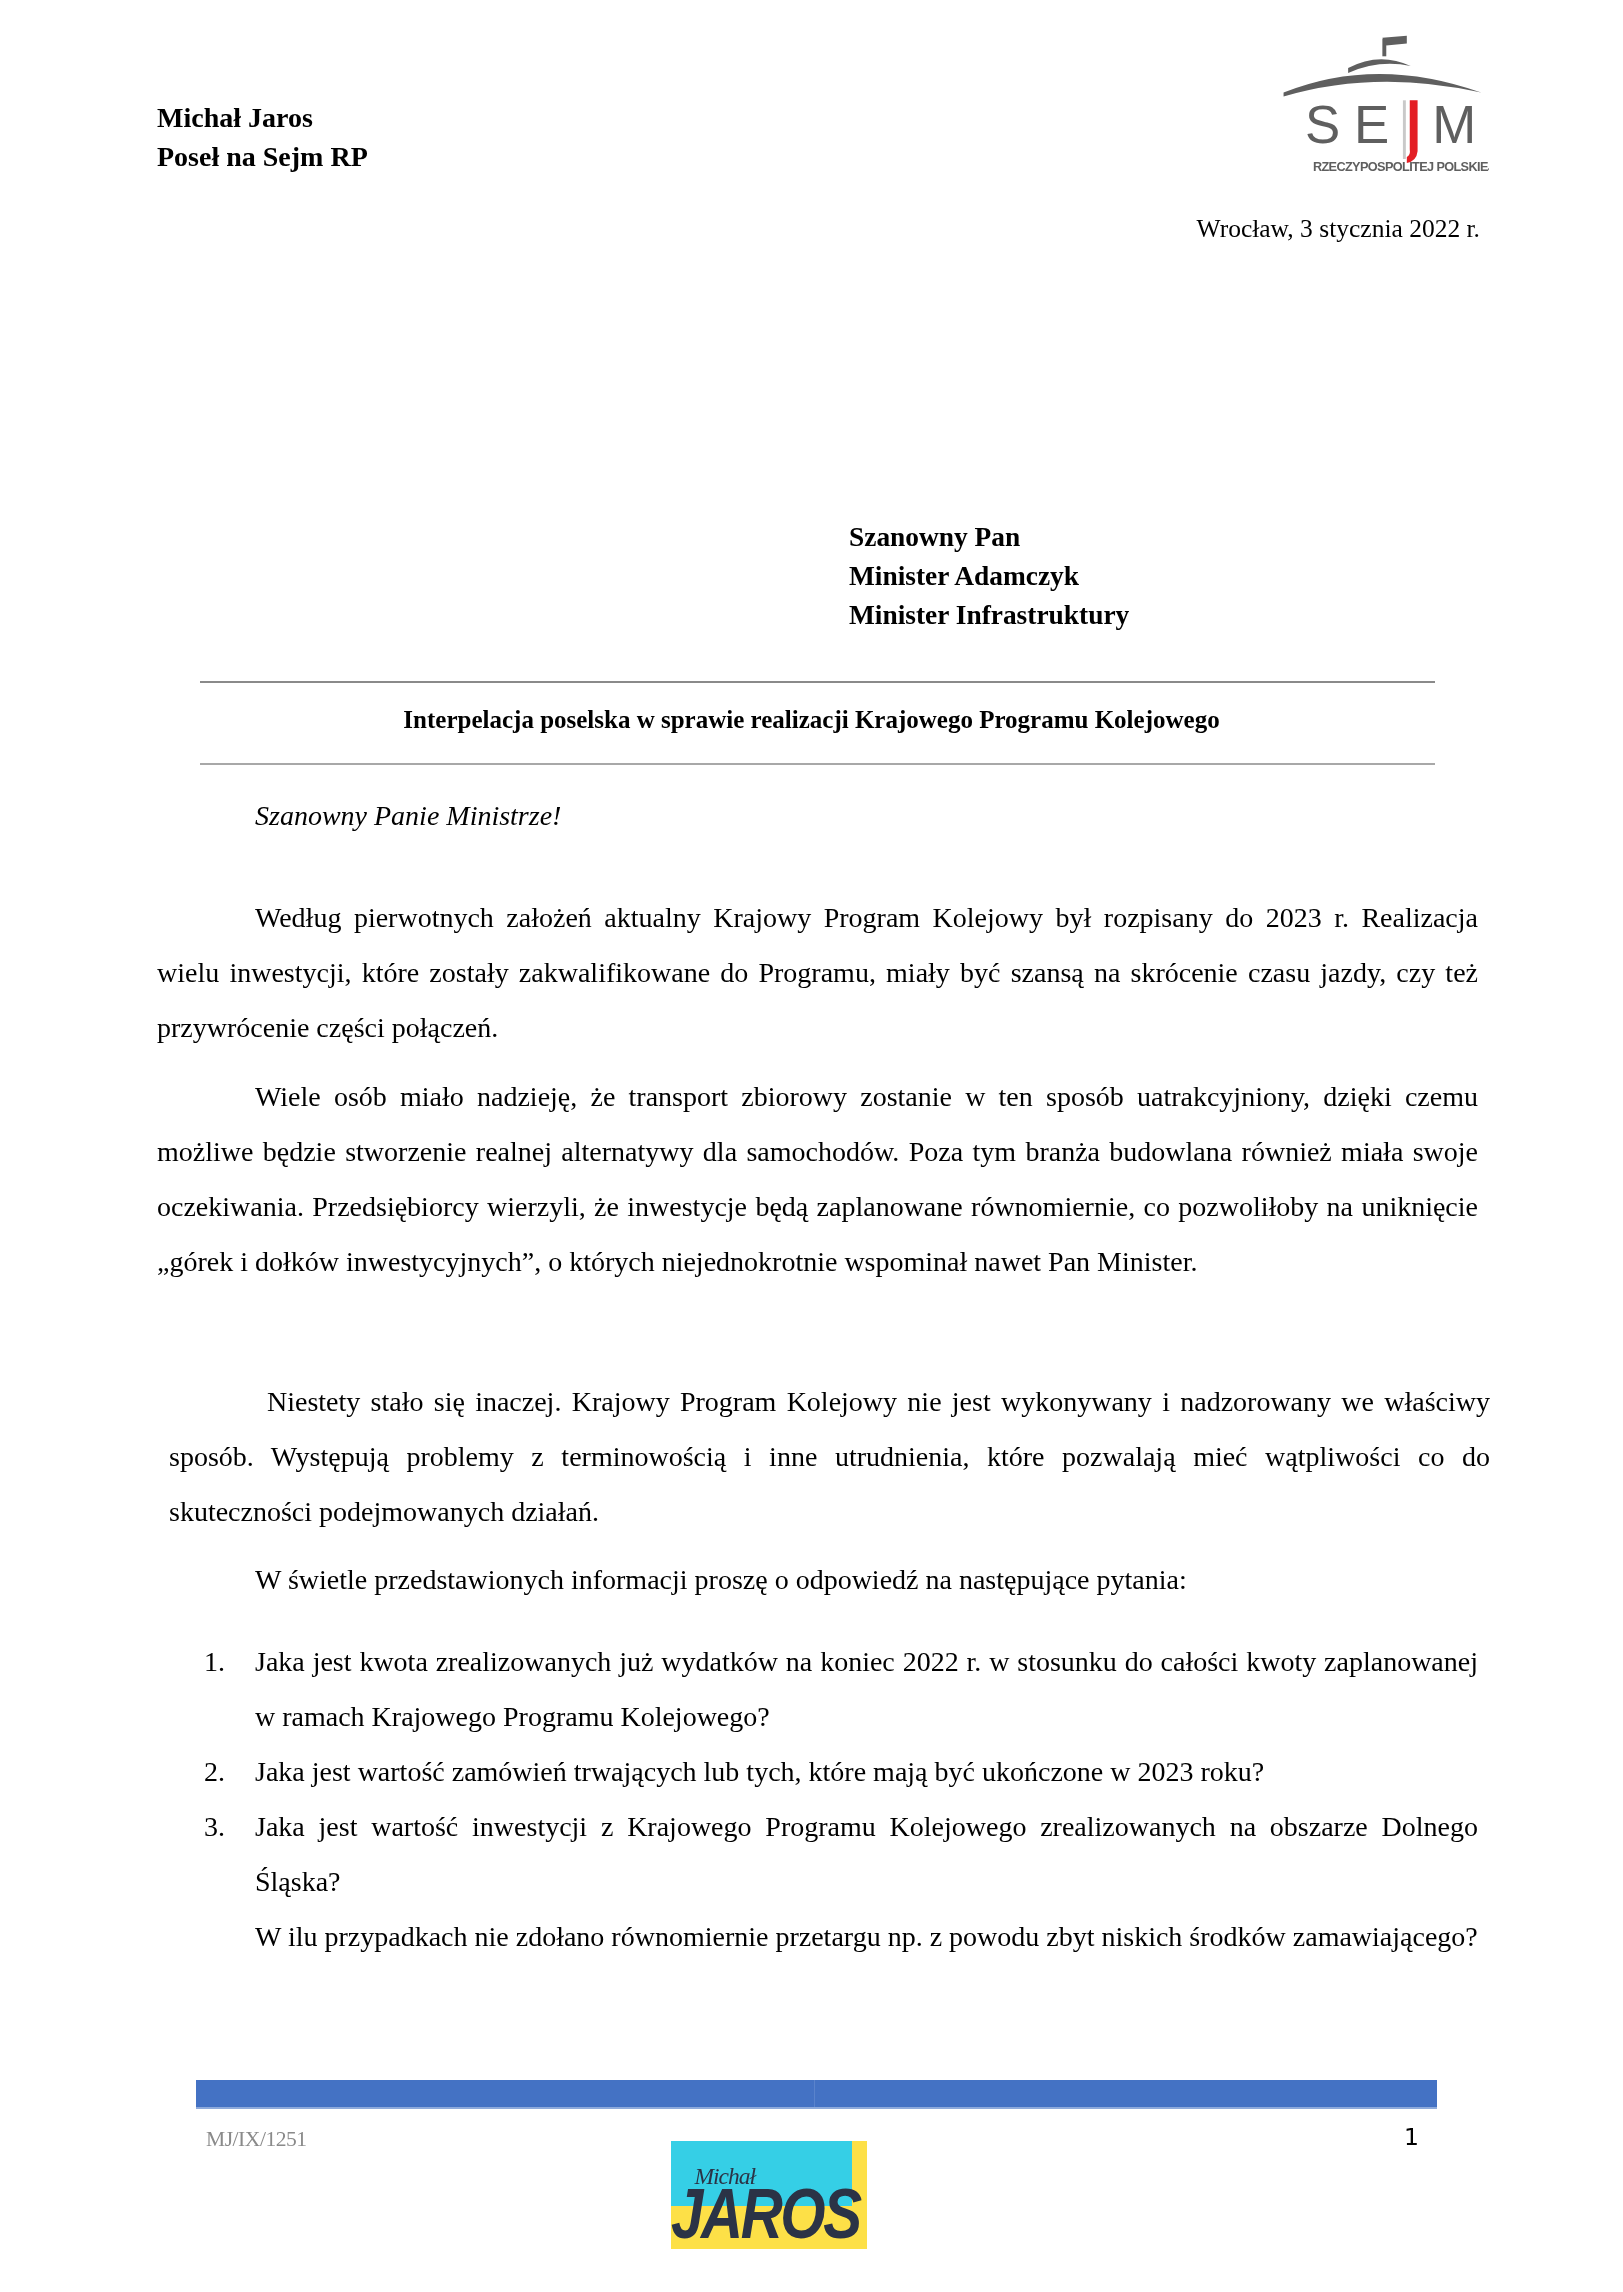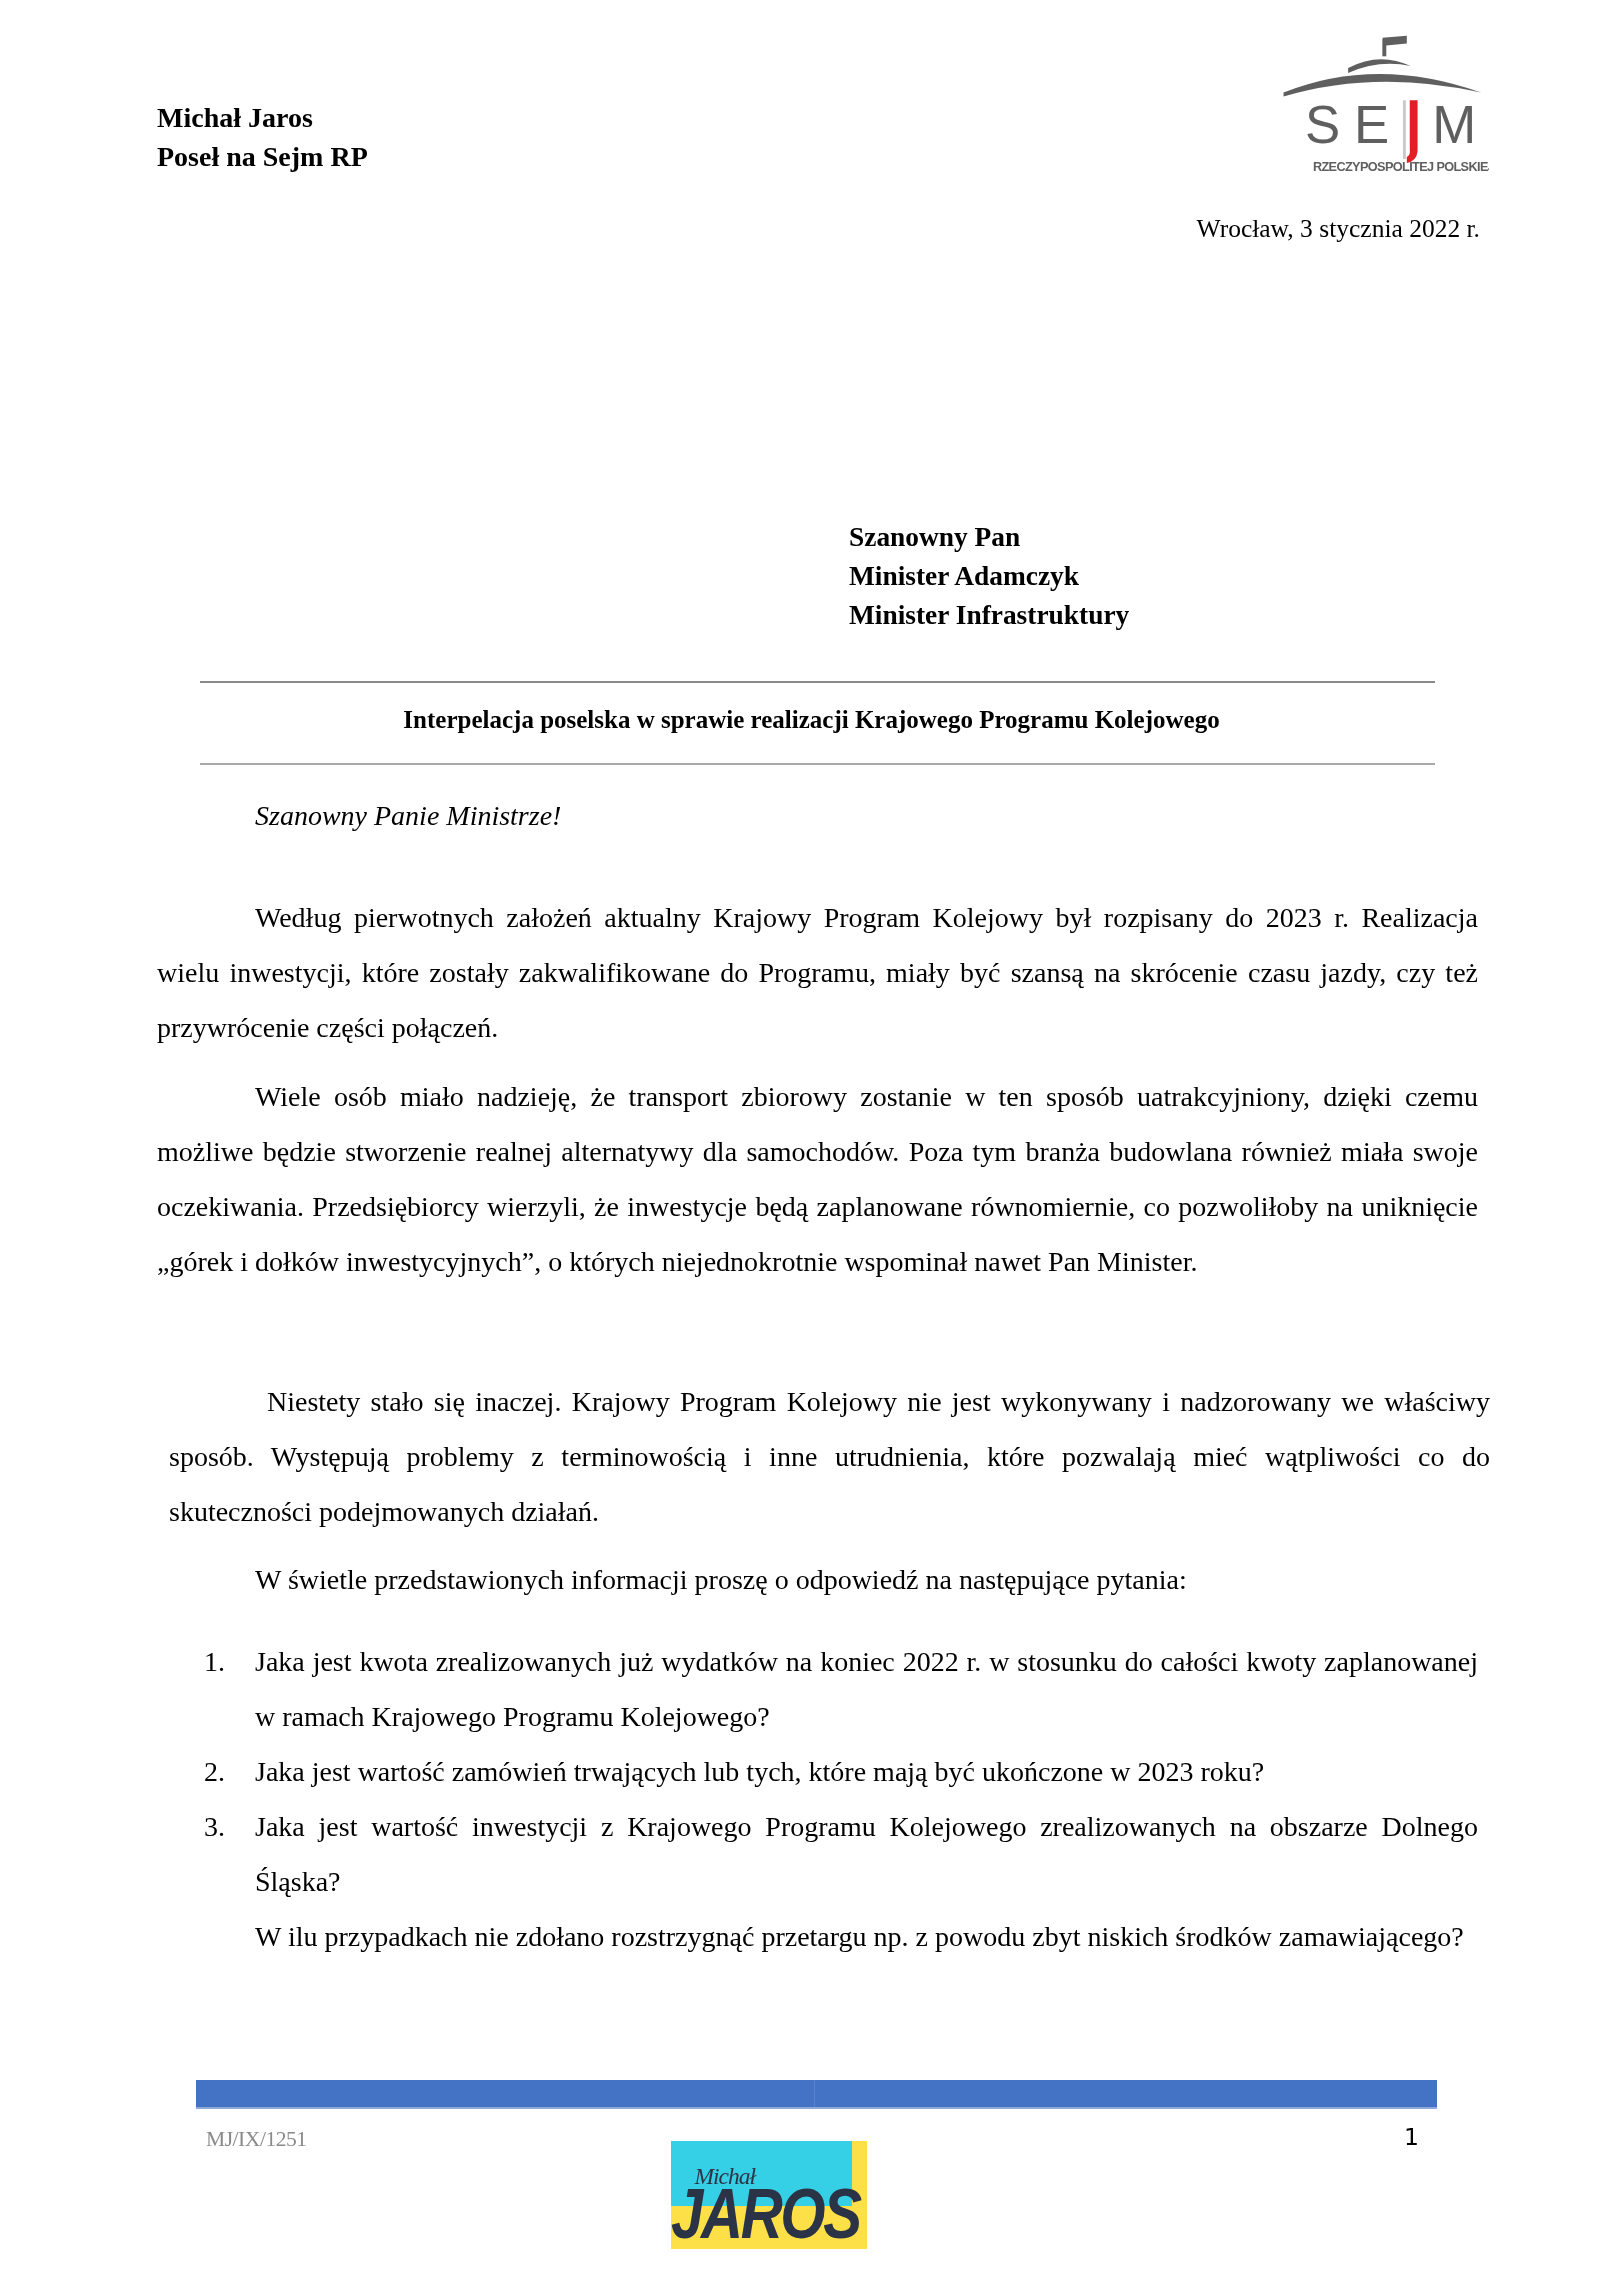"W ilu przypadkach nie zdołano" span.extra { text: rozstrzygnąć -> równomiernie }
